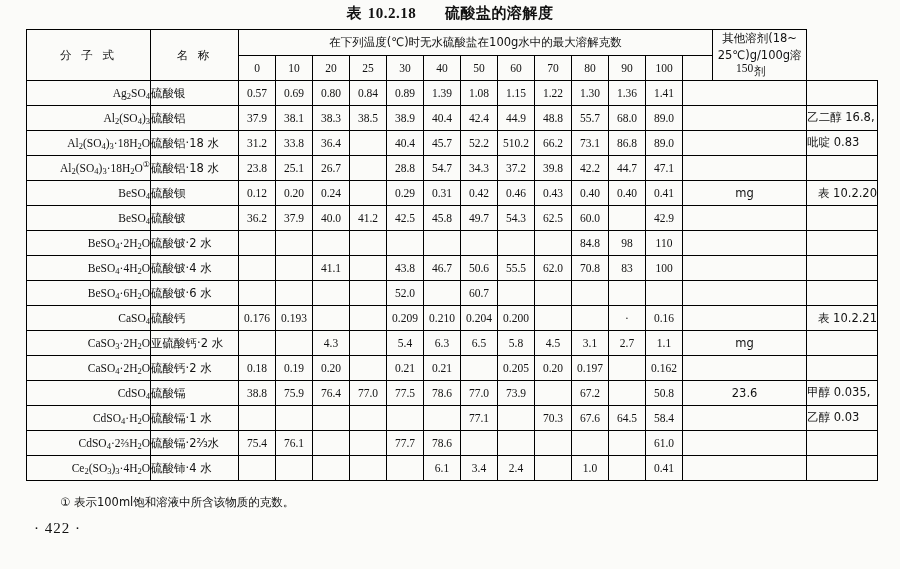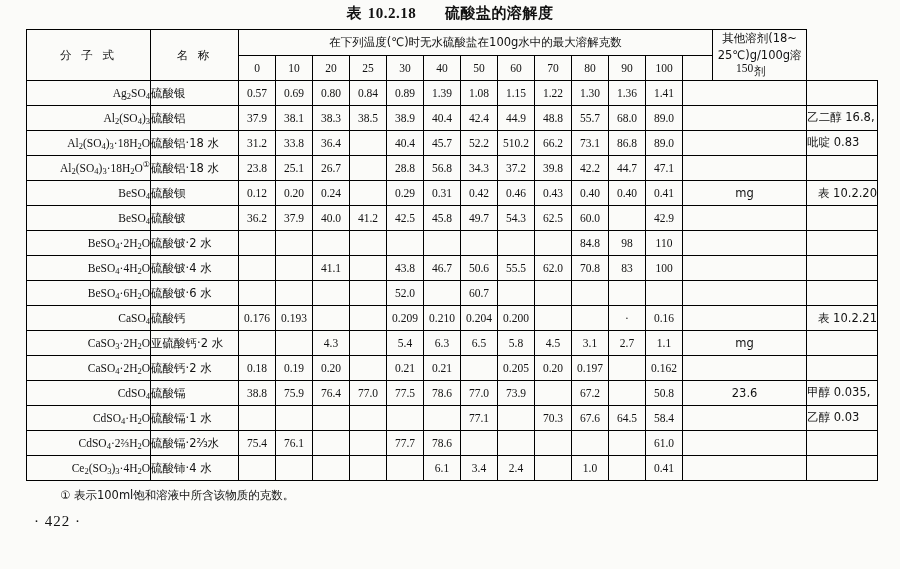"56.8" td.val { text: 56.8 -> 54.7 }
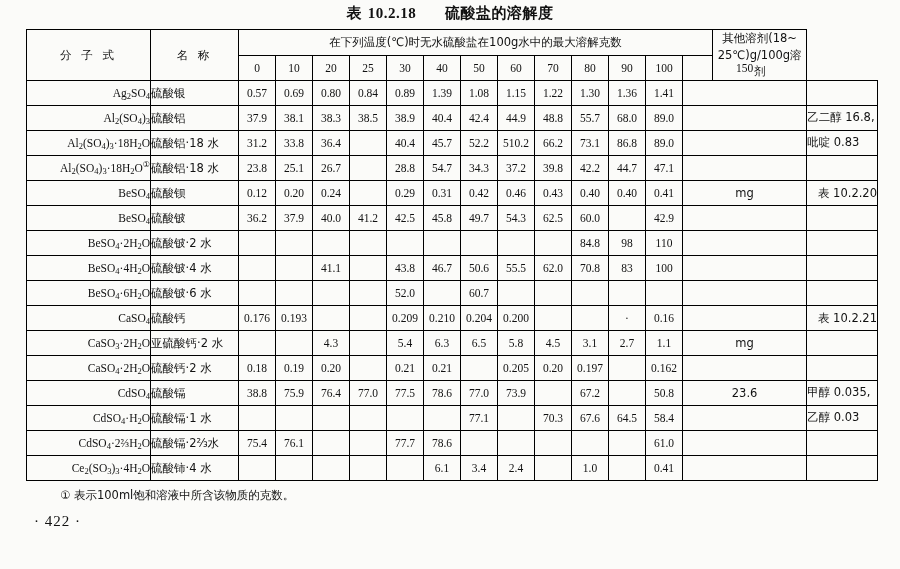"① 表示100ml饱和溶液中所含该物质的克数。" .footnote { margin: 7px 0 0 60px -> 14px 0 0 60px }
